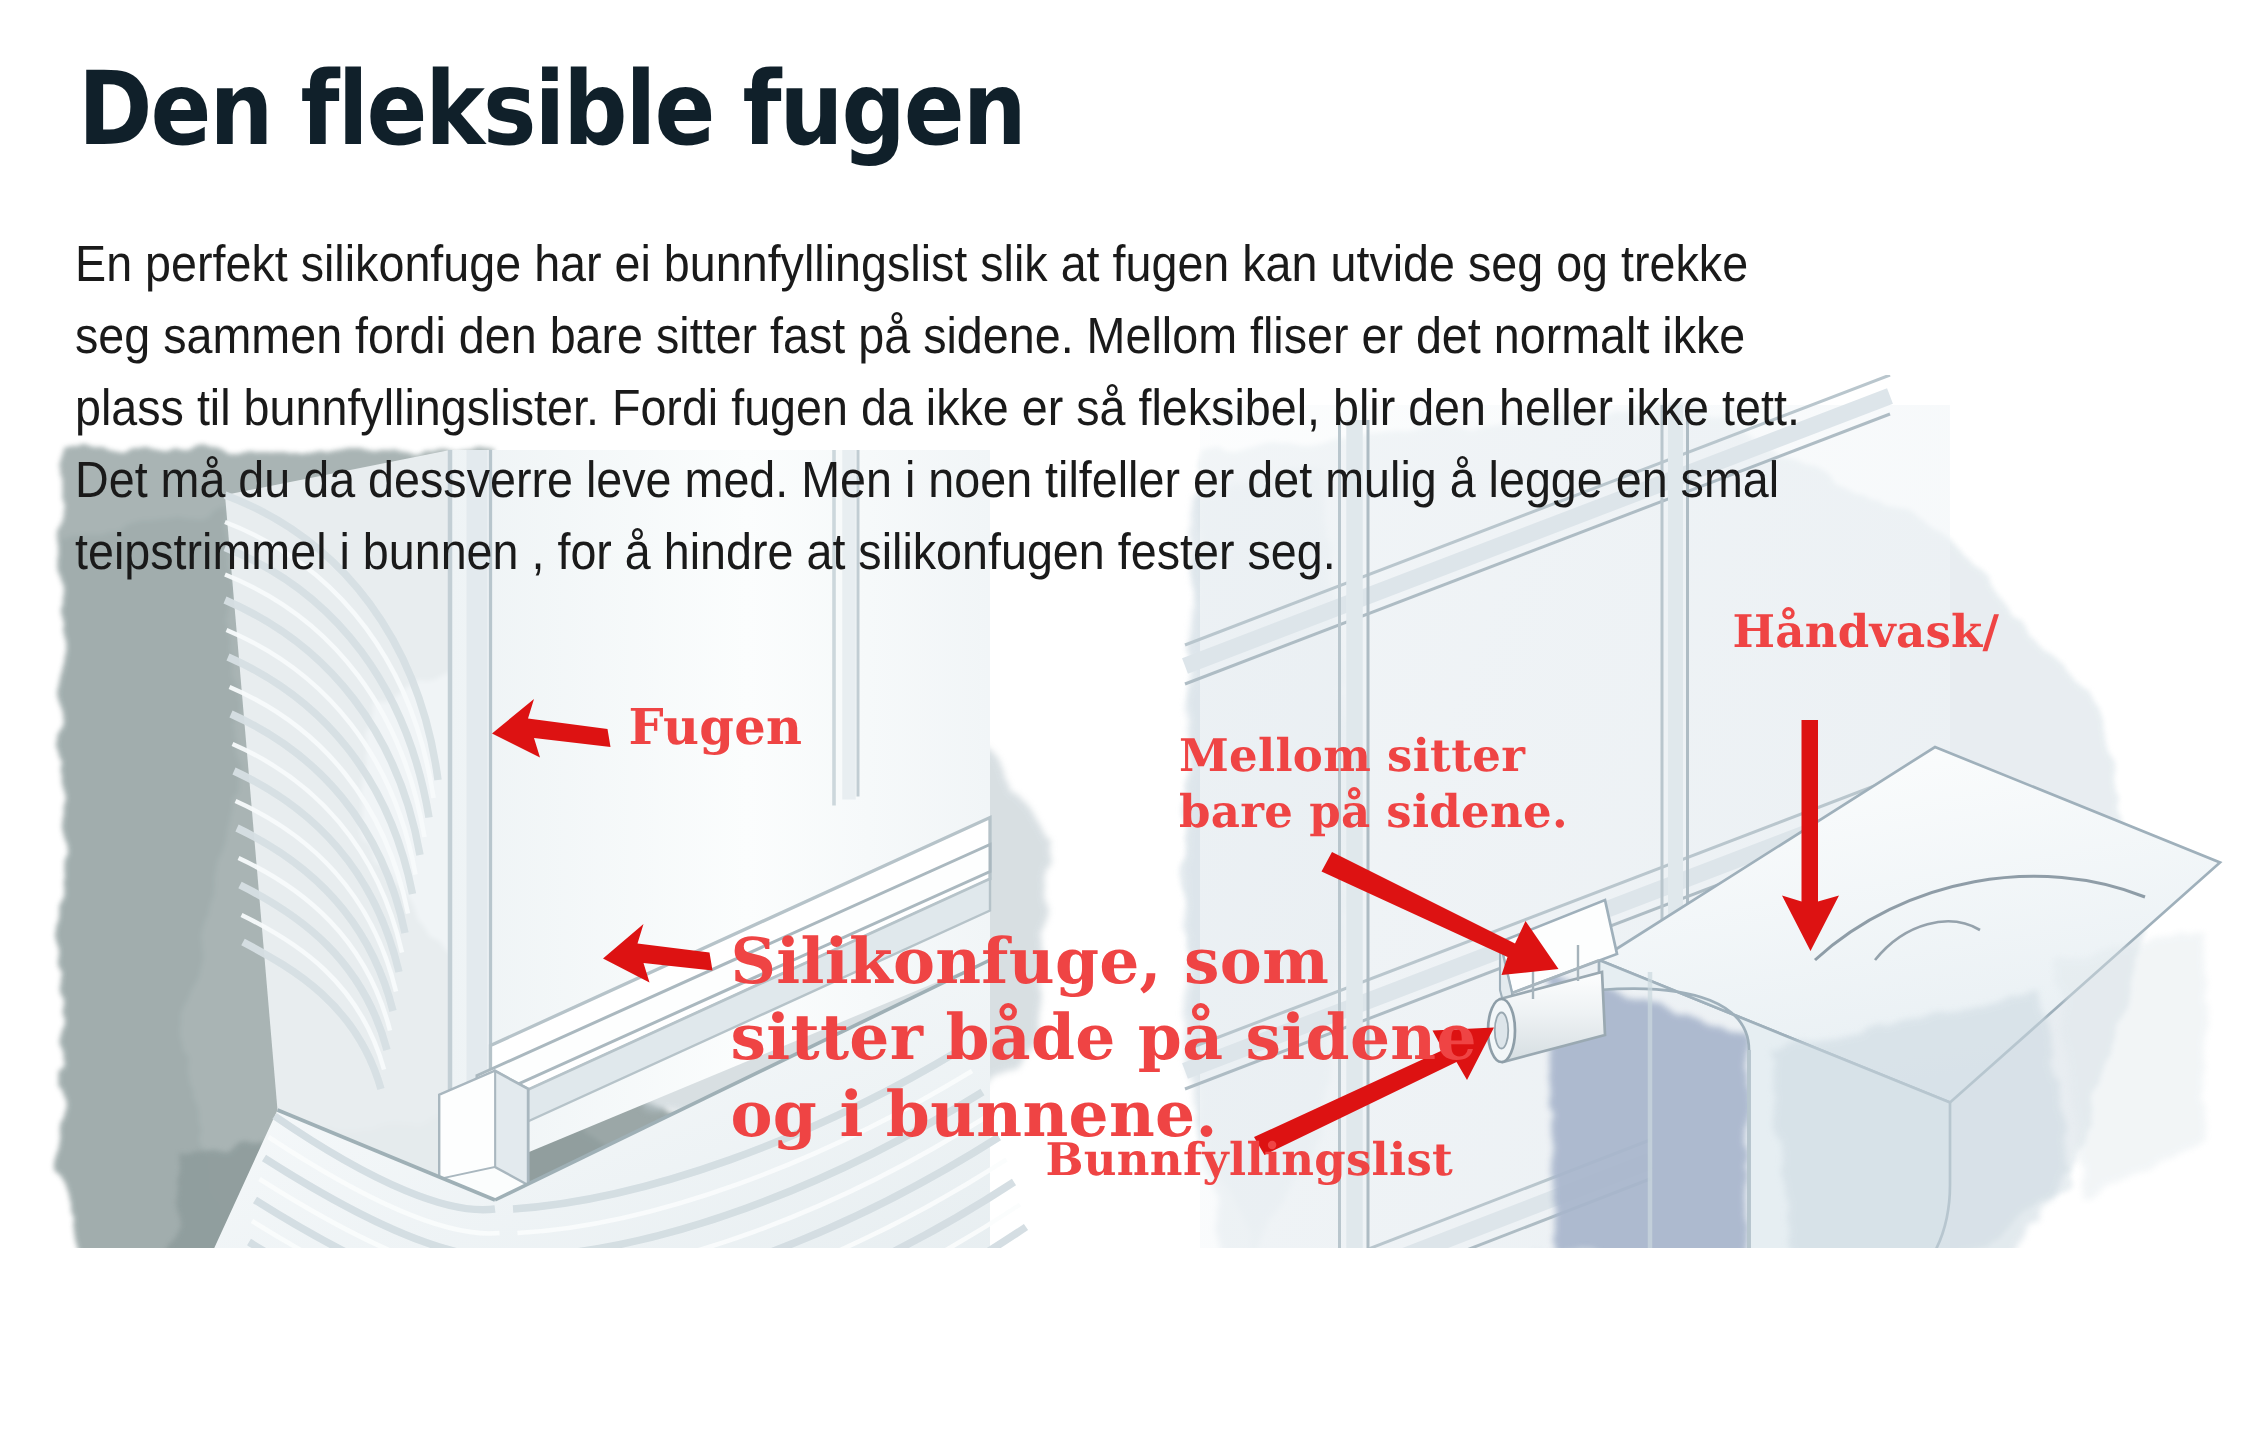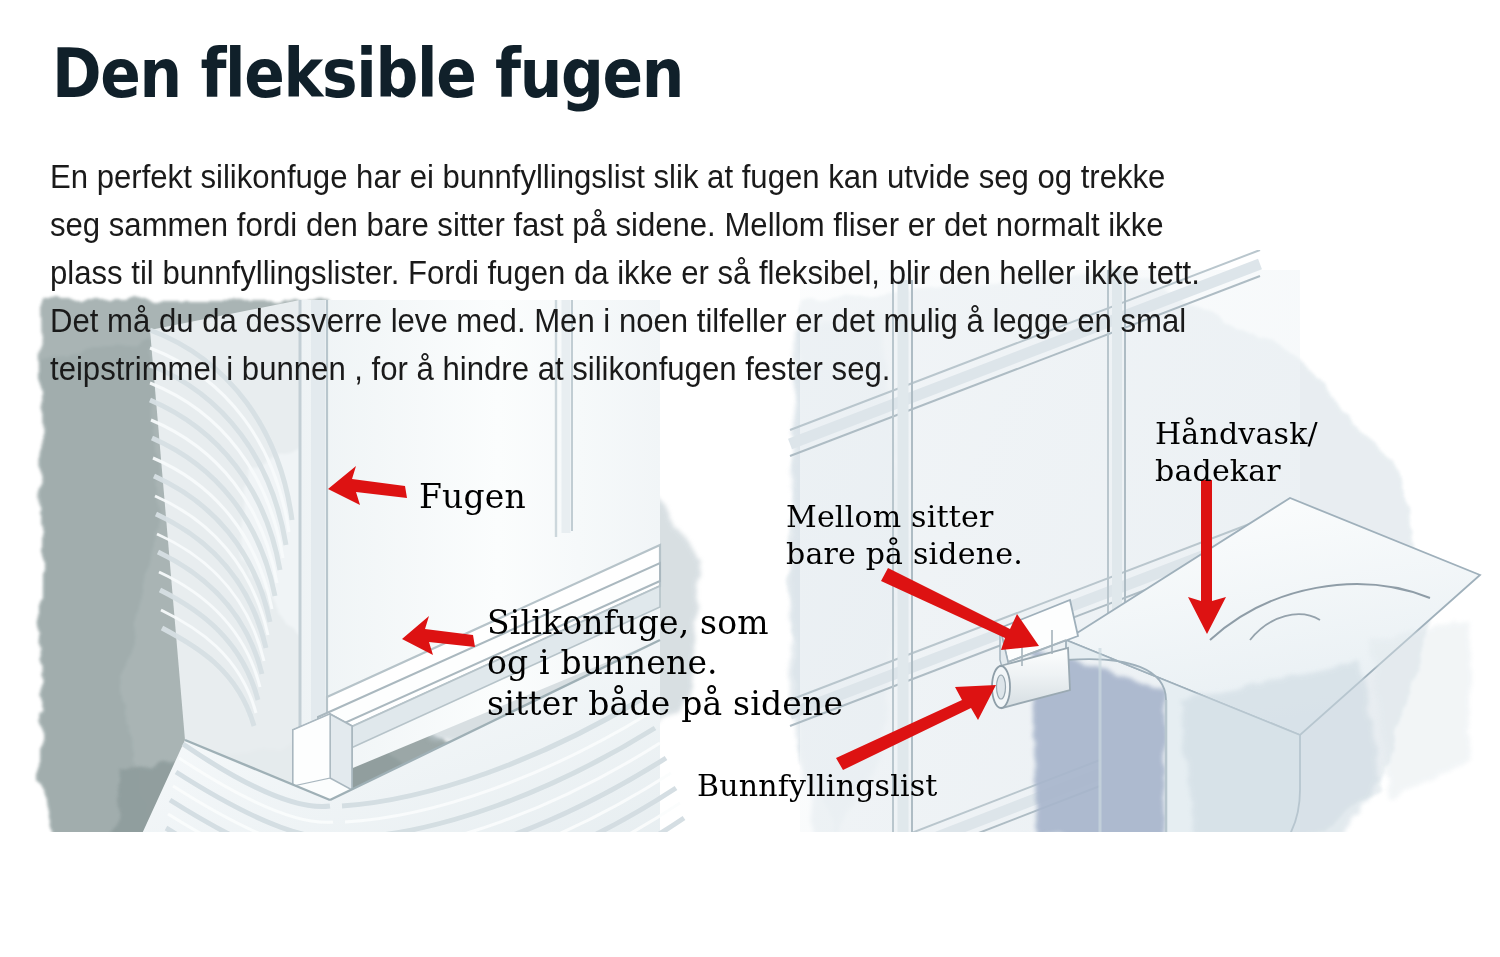"Håndvask/" .callout { color: #000000 -> #ef4444; font-weight: normal -> bold; margin-top: 12px -> none }
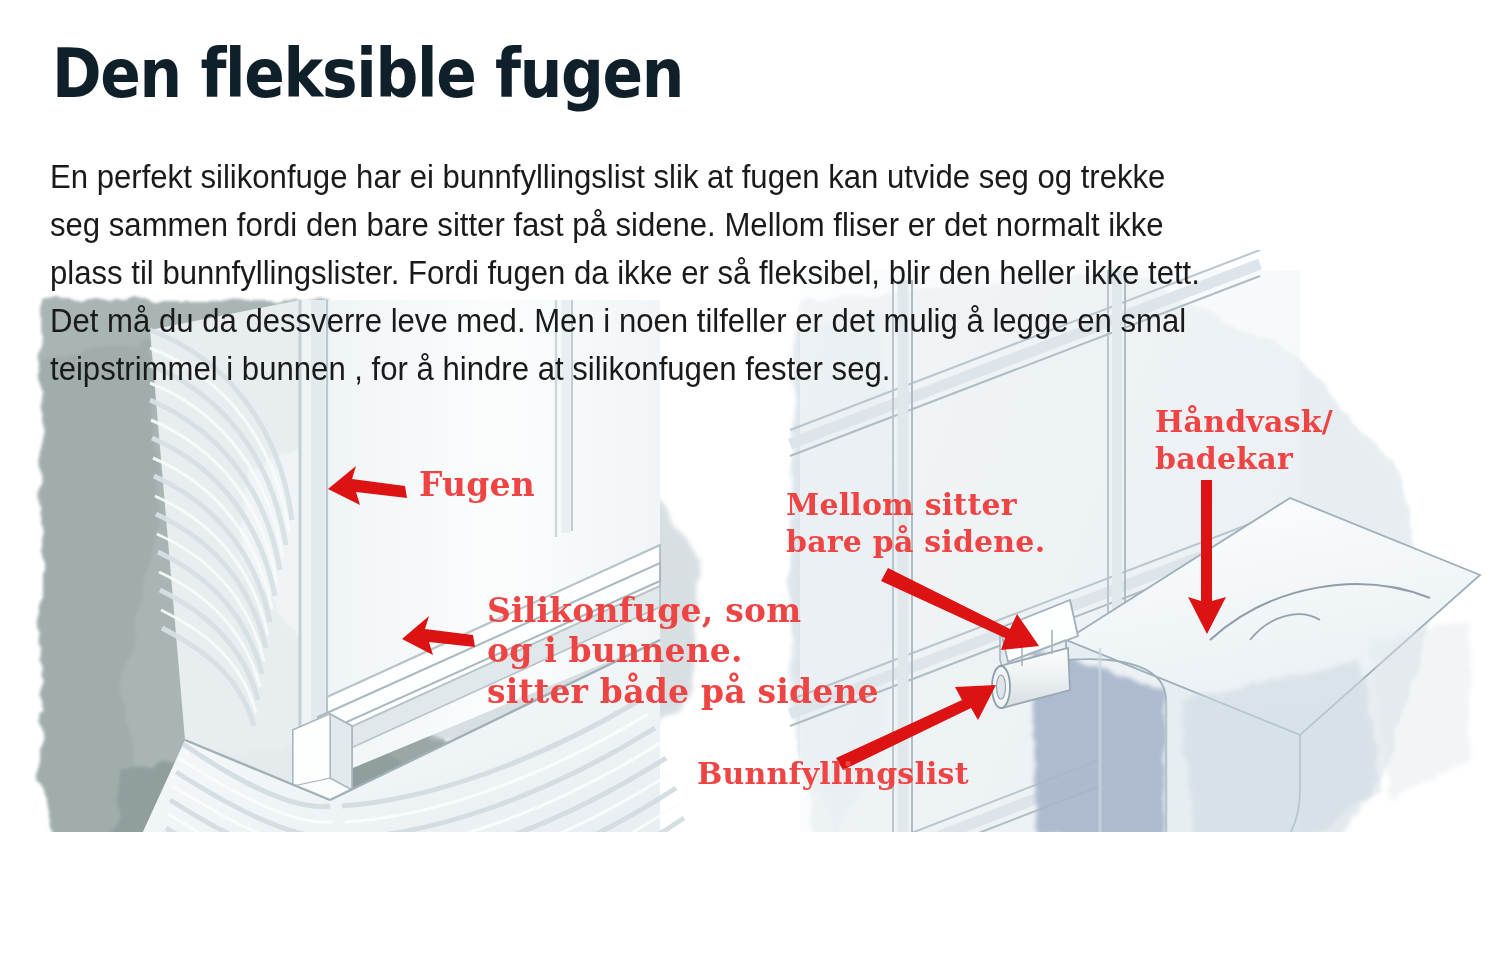"badekar" div { html: <div>badekar</div> -> none }
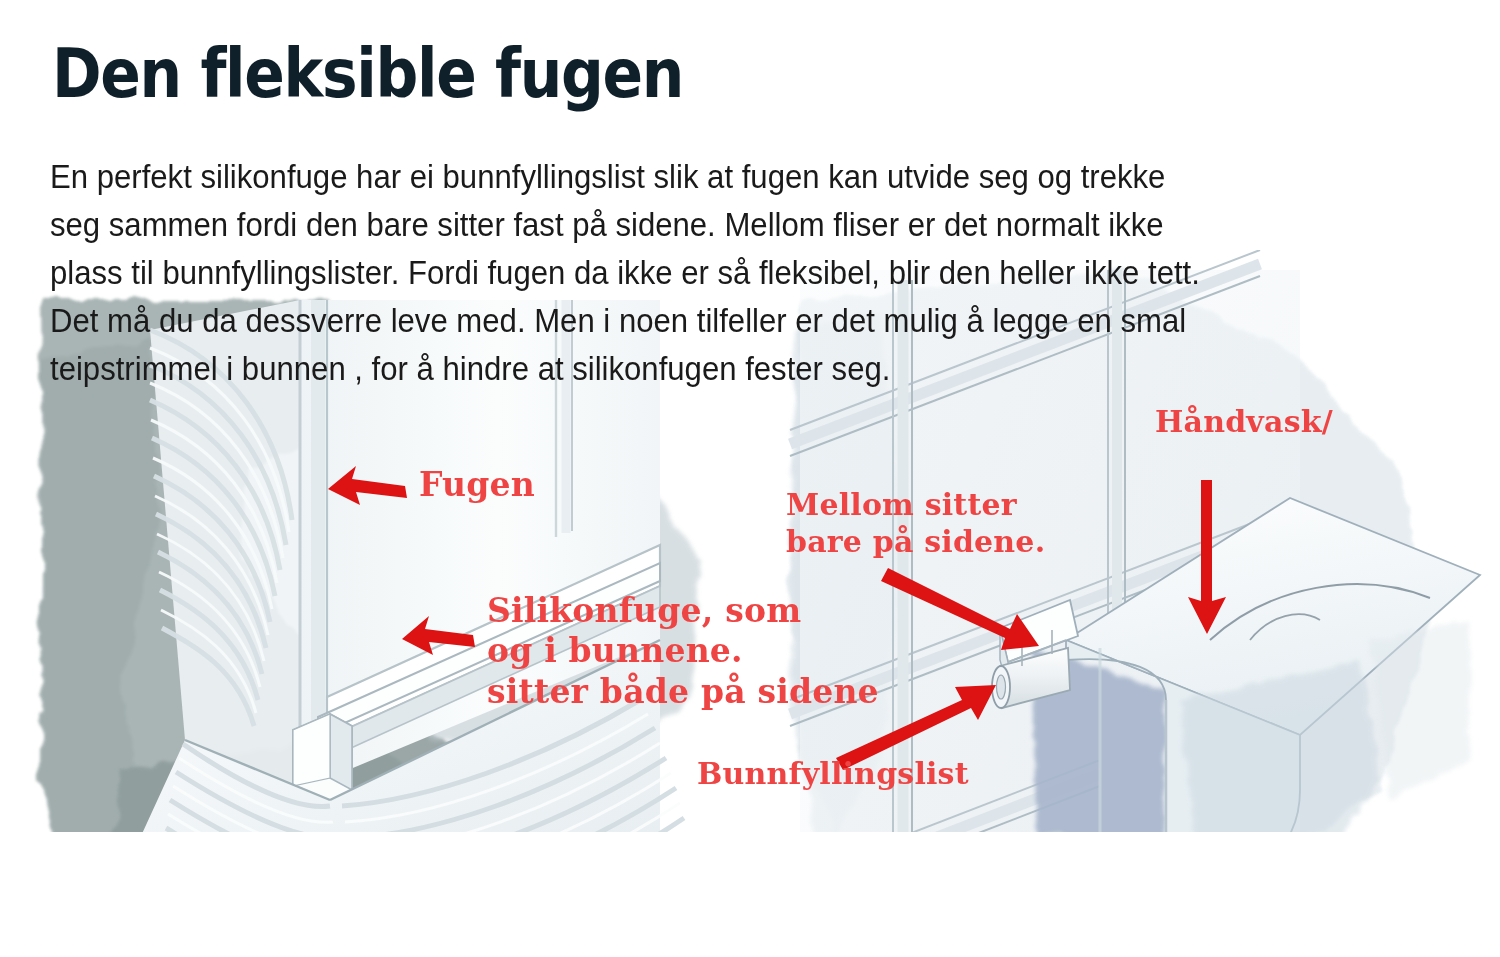"Silikonfuge, som" #lbl-silikon { font-size: 33px -> 42px; top: 591px -> 615px }
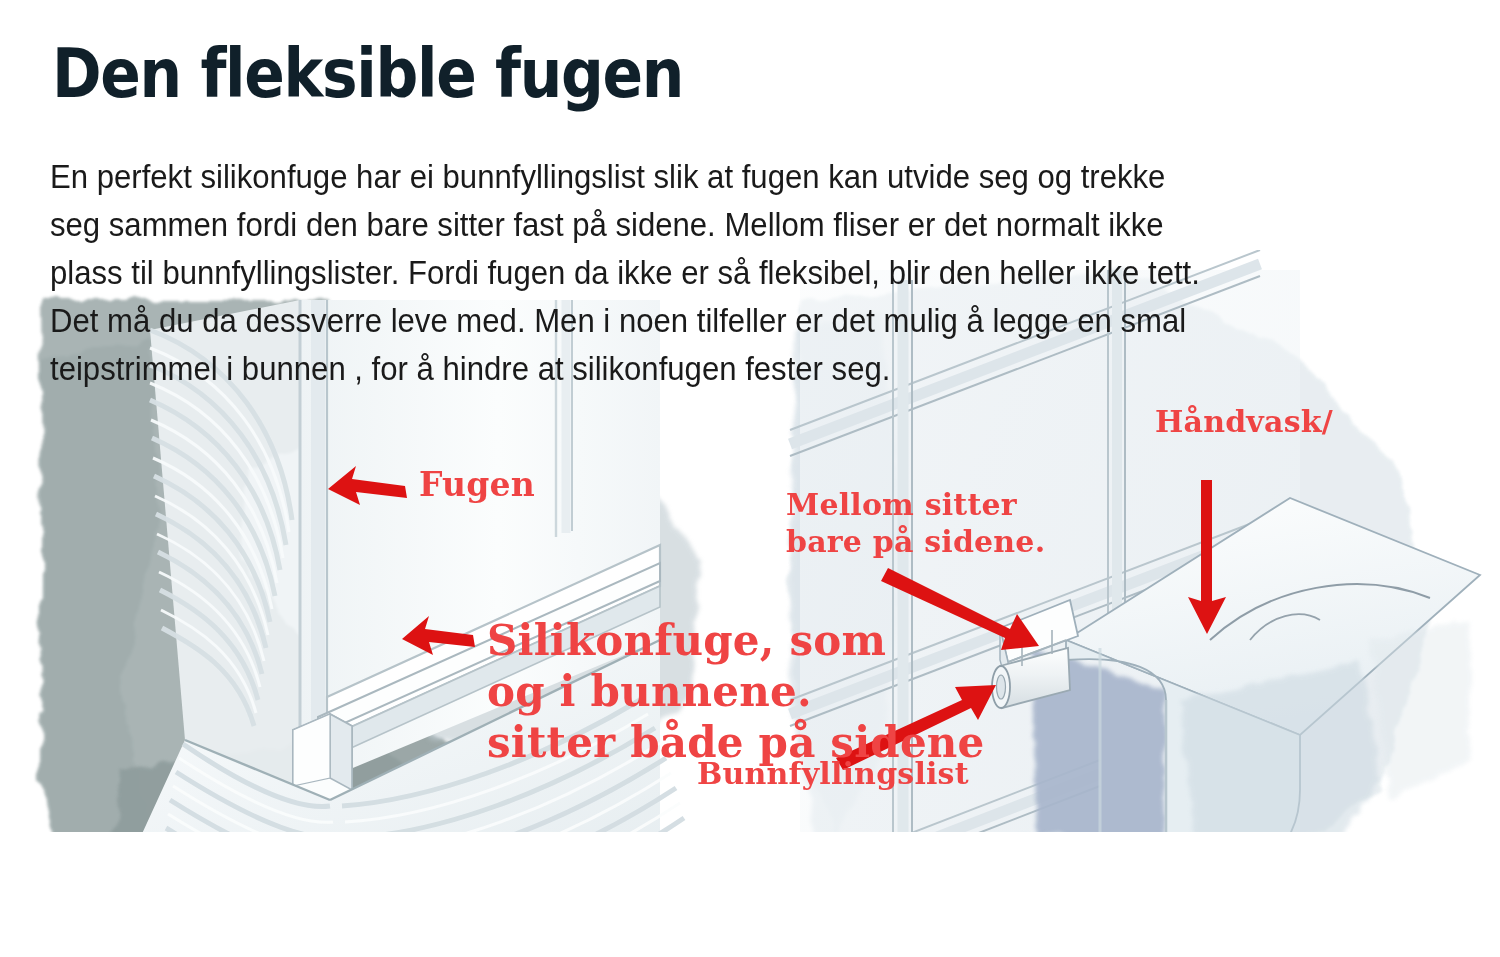"og i bunnene." div { order: before "sitter både på sidene" -> after "sitter både på sidene" }
